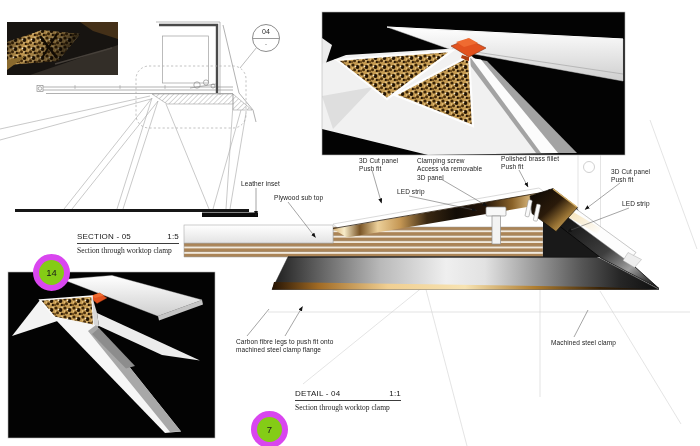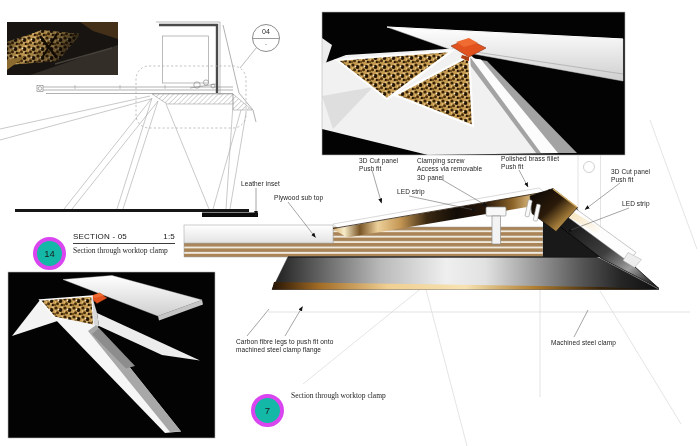"14" .vl-circle { background: #14b8a6 -> #84cc16; border: 4px solid #d946ef -> 6px solid #d946ef; margin-top: 5px -> 22px }
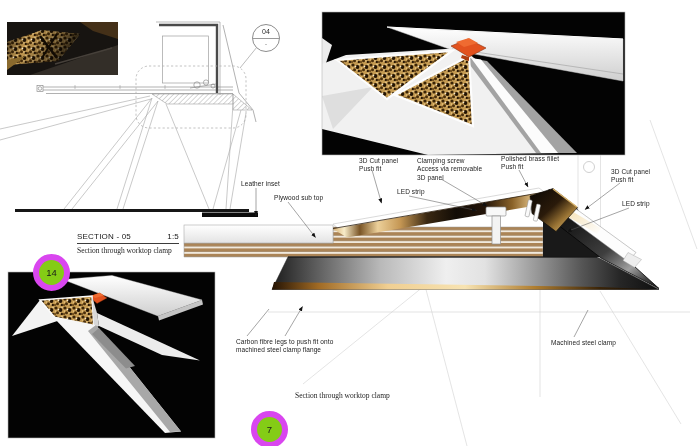"DETAIL - 04" div.vl-row { html: none -> <div> <span>DETAIL - 04</span> <span>1:1</span> </div> }
